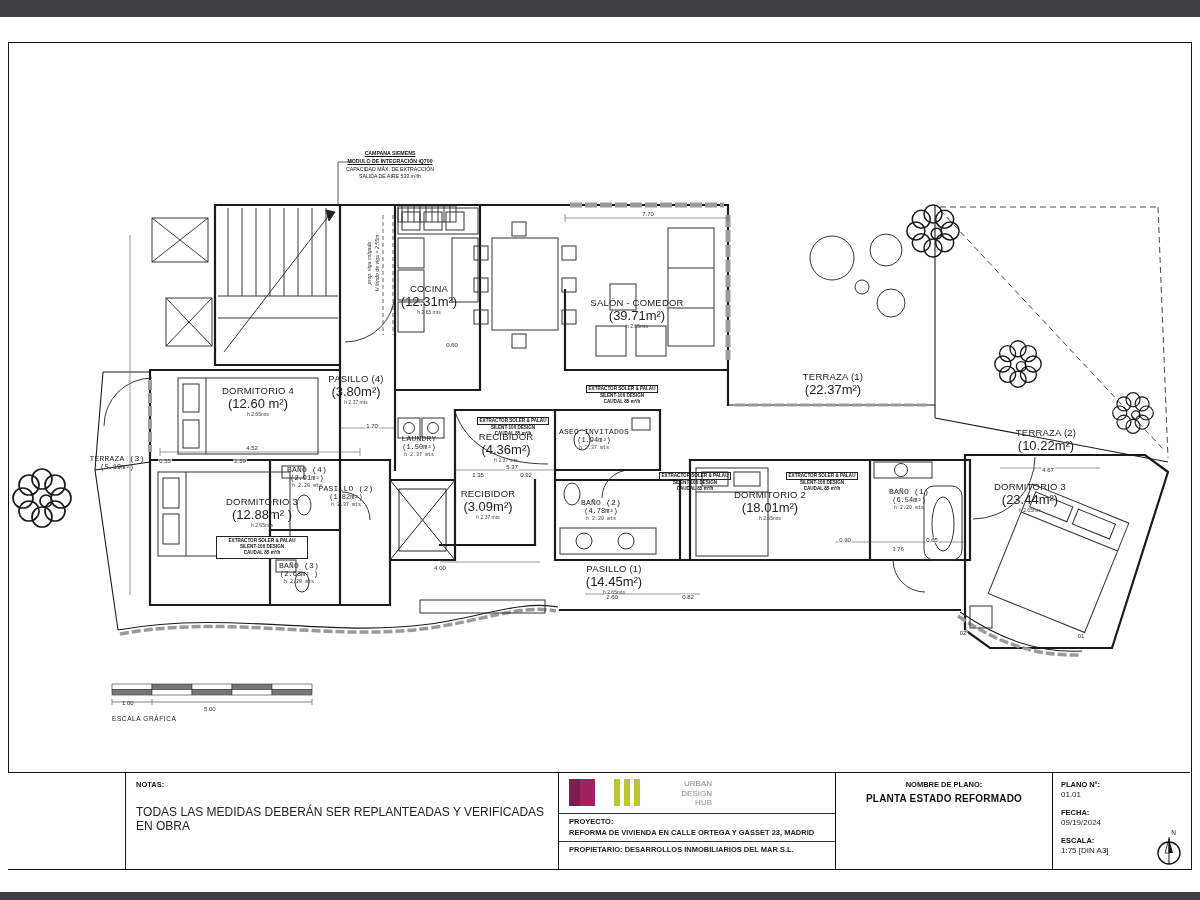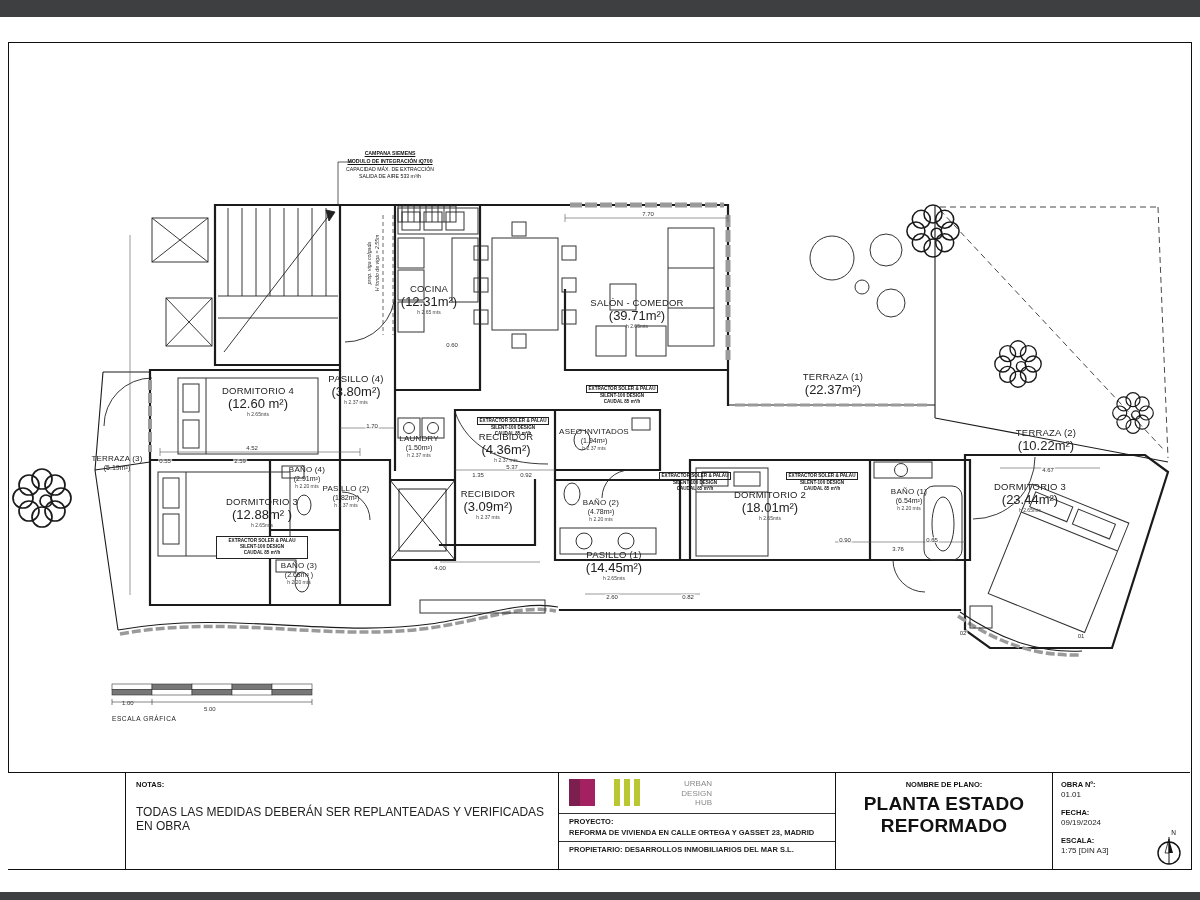"ASEO INVITADOS" .room.sm { font-family: none -> Liberation Mono, monospace }
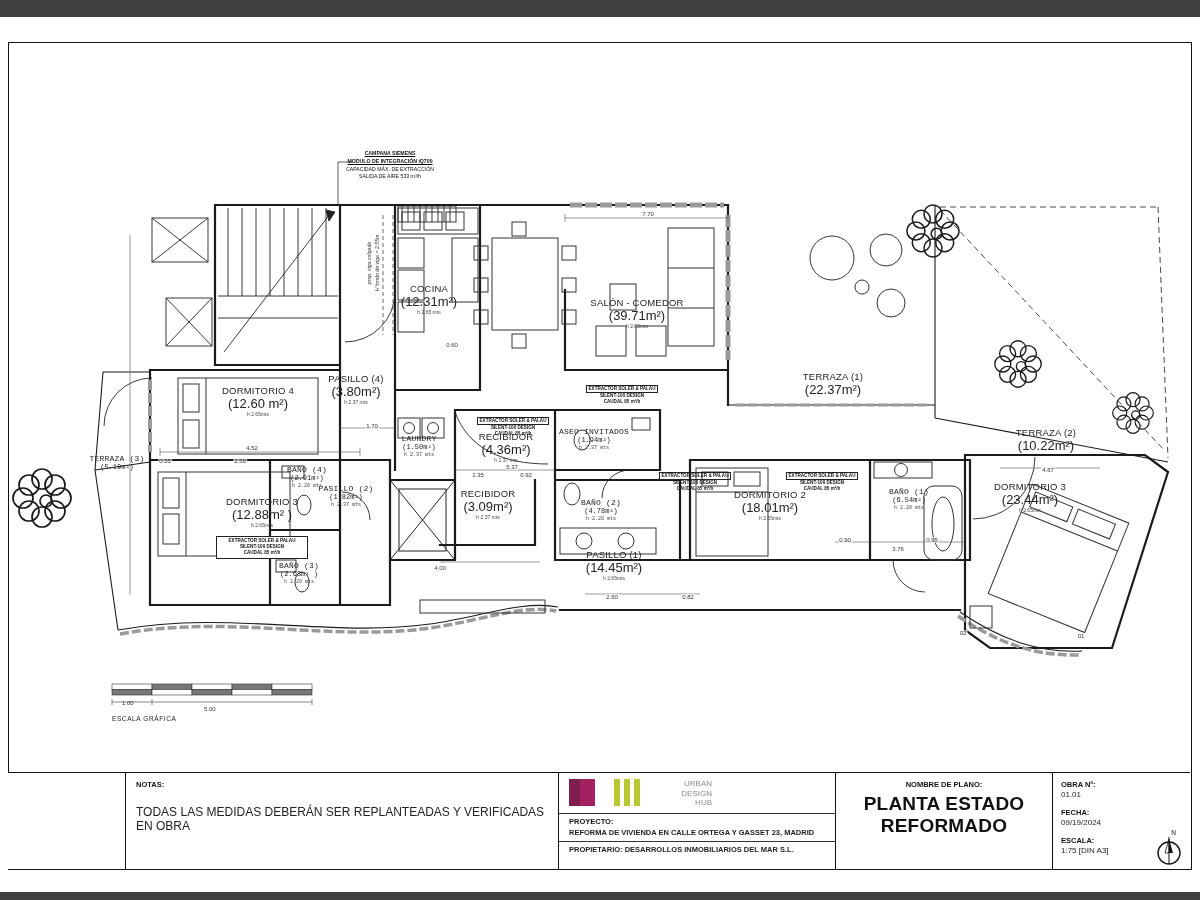"PASILLO (1)" div.room { top: 566px -> 580px }
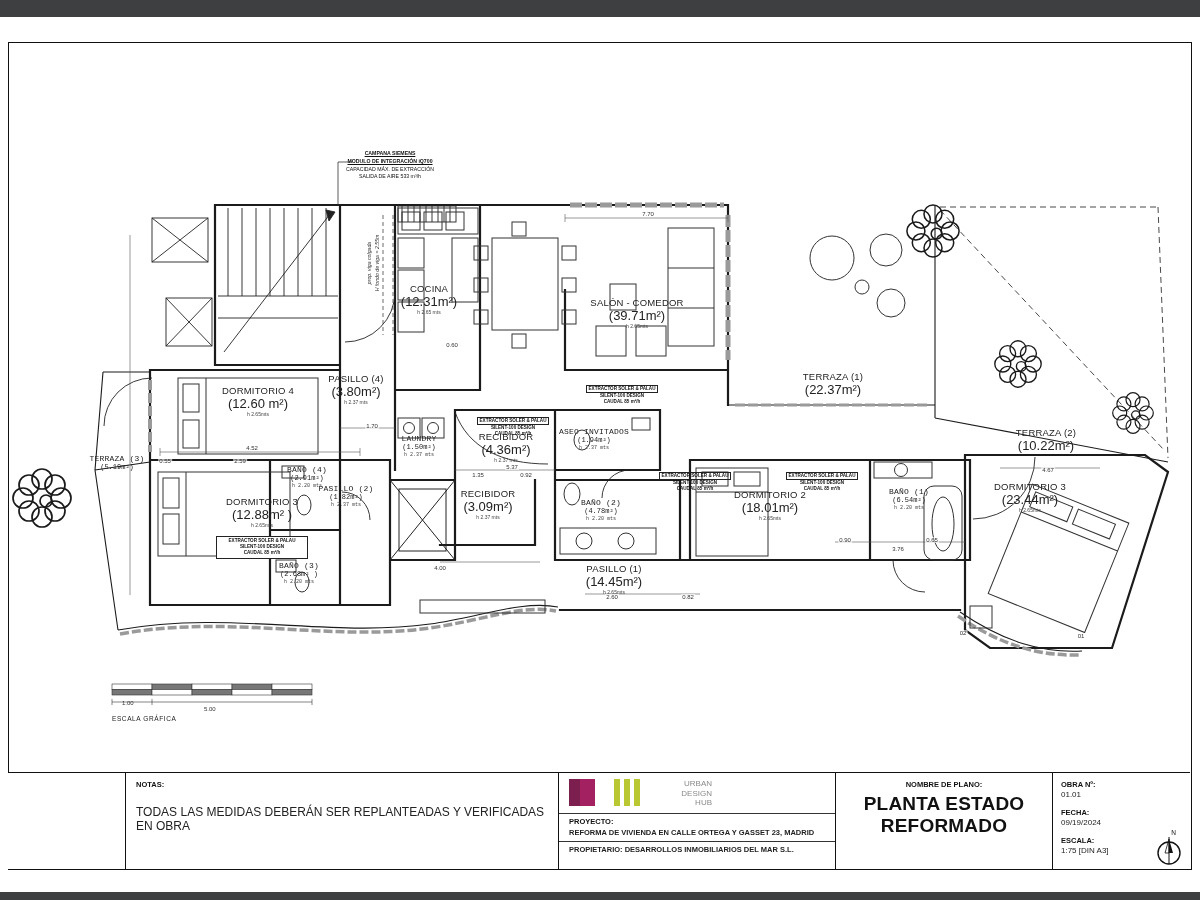"OBRA Nº:" div.tlbl { text: OBRA -> PLANO }
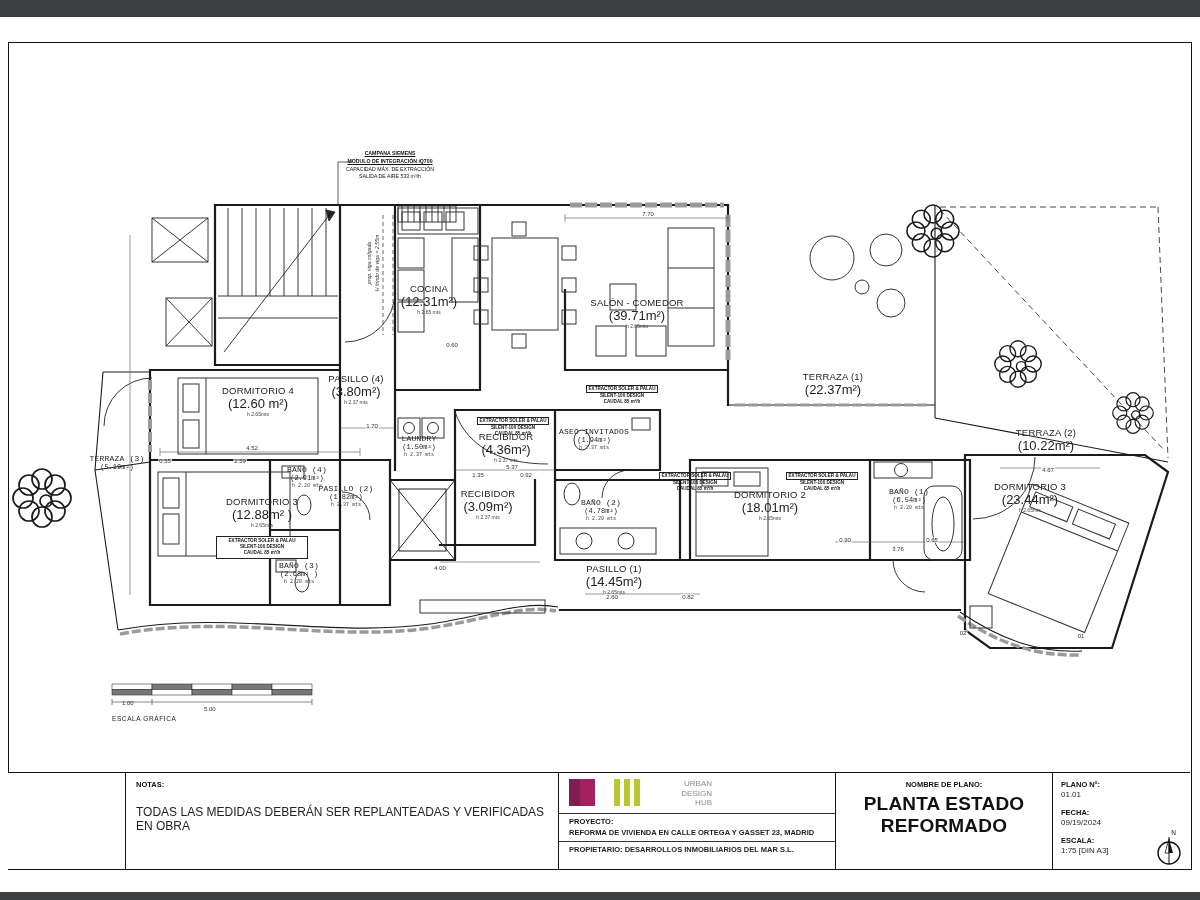"PLANTA ESTADO REFORMADO" #nombre-val { font-size: 19px -> 10px }
